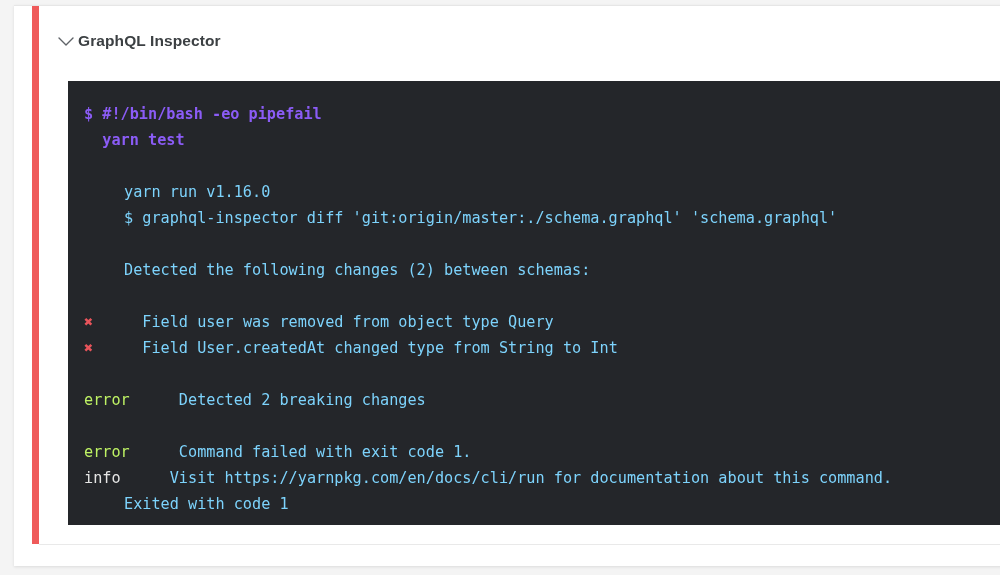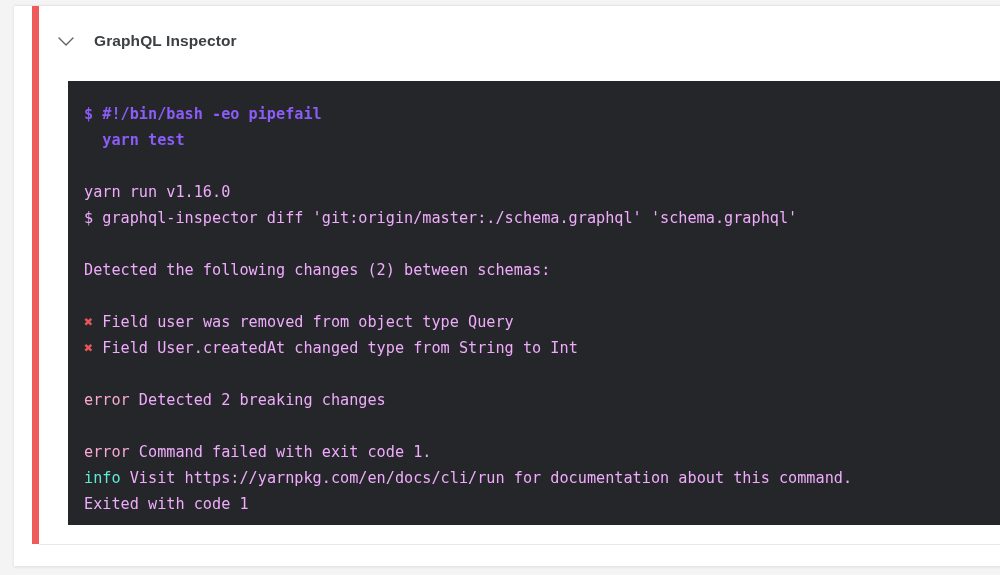"GraphQL Inspector" .job-header { gap: 16px -> 0 }
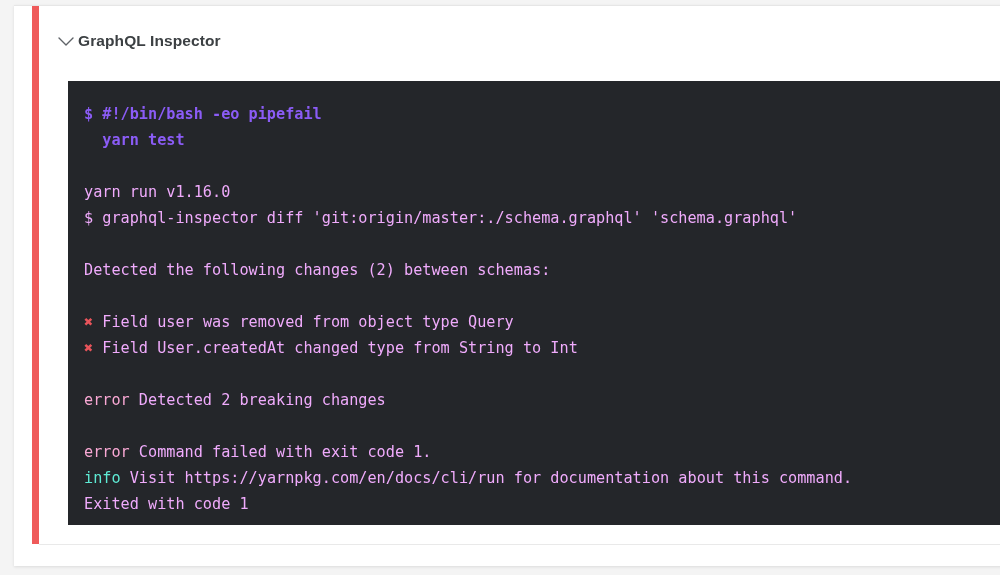"yarn run v1.16.0" .tok-plain { color: #f0abfc -> #7dd3fc; margin-left: none -> 40px }
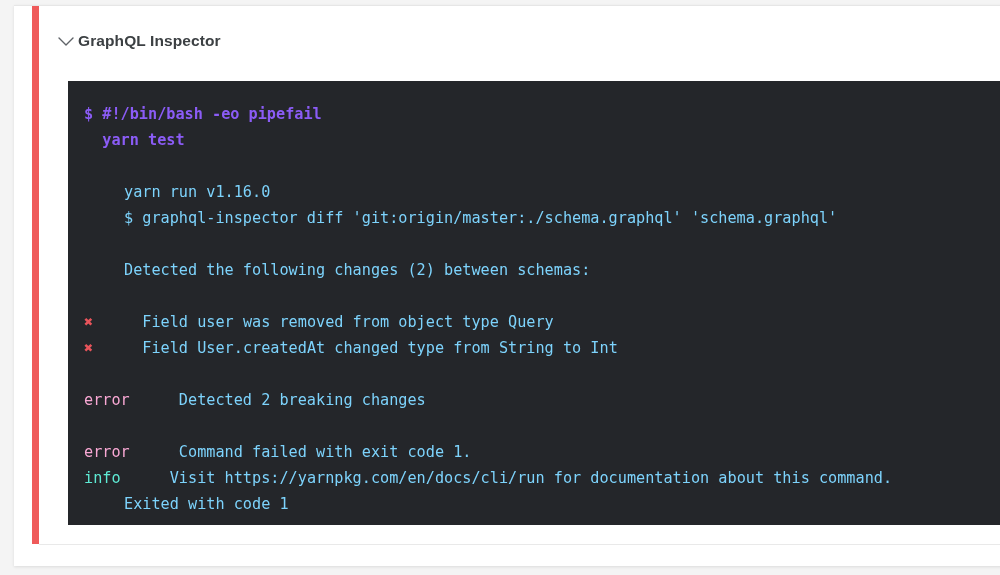"error" .tok-error { color: #f9a8d4 -> #bef264 }
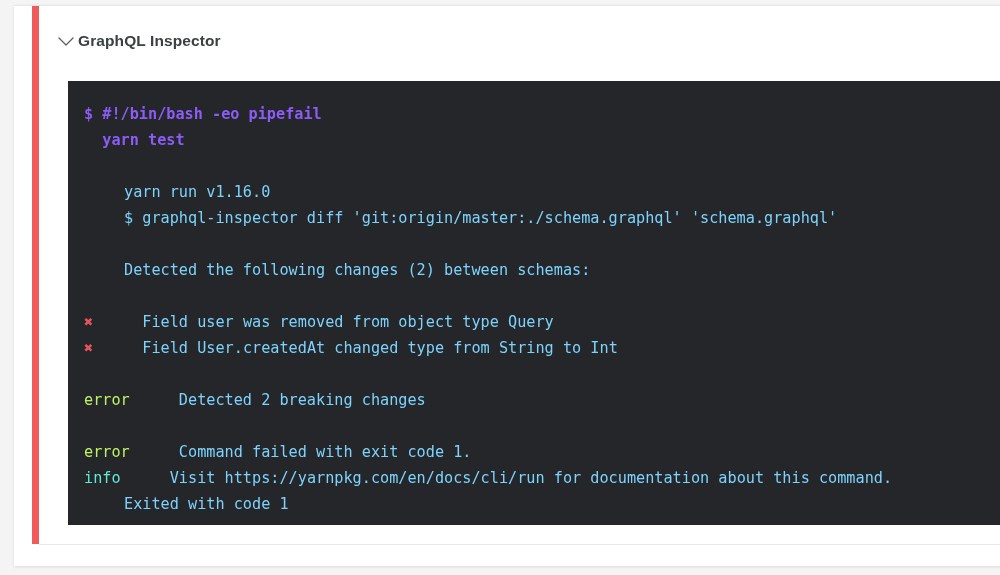"info" .tok-info { color: #5eead4 -> #e5e5e5 }
